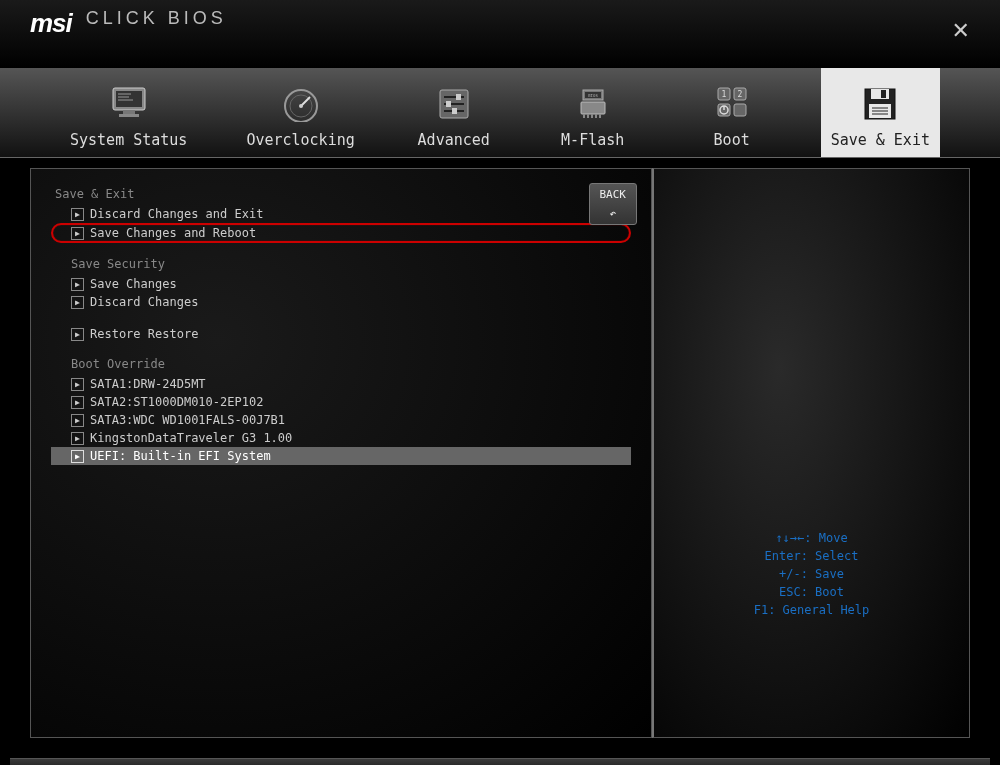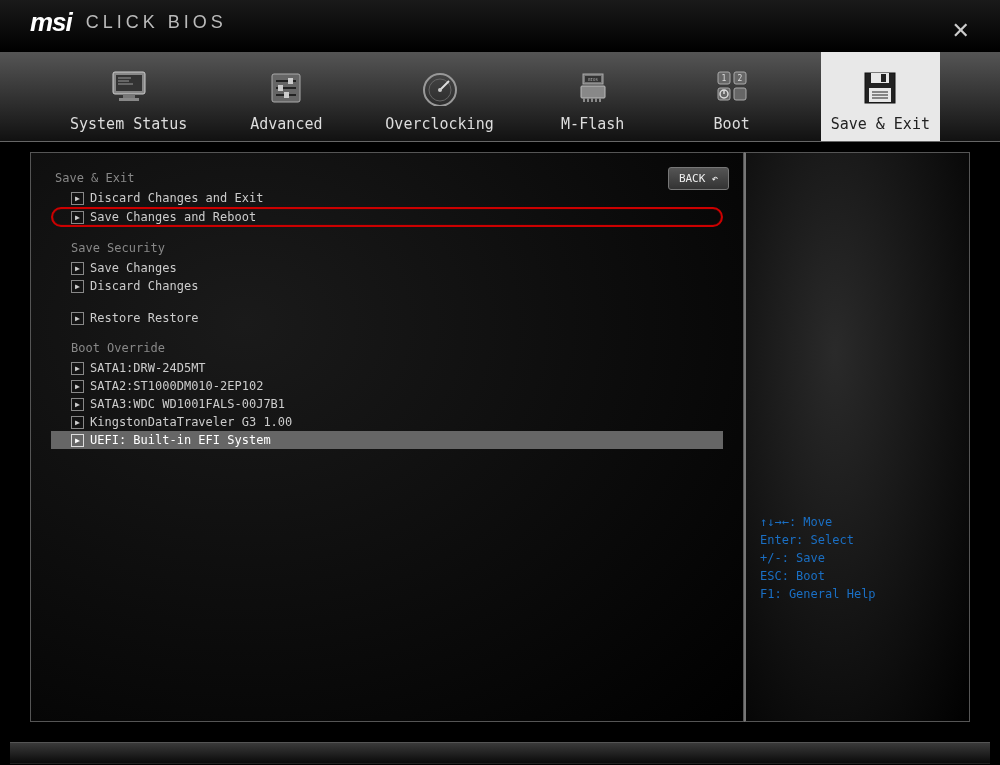"msi" .header { align-items: center -> flex-start; height: 52px -> 68px }
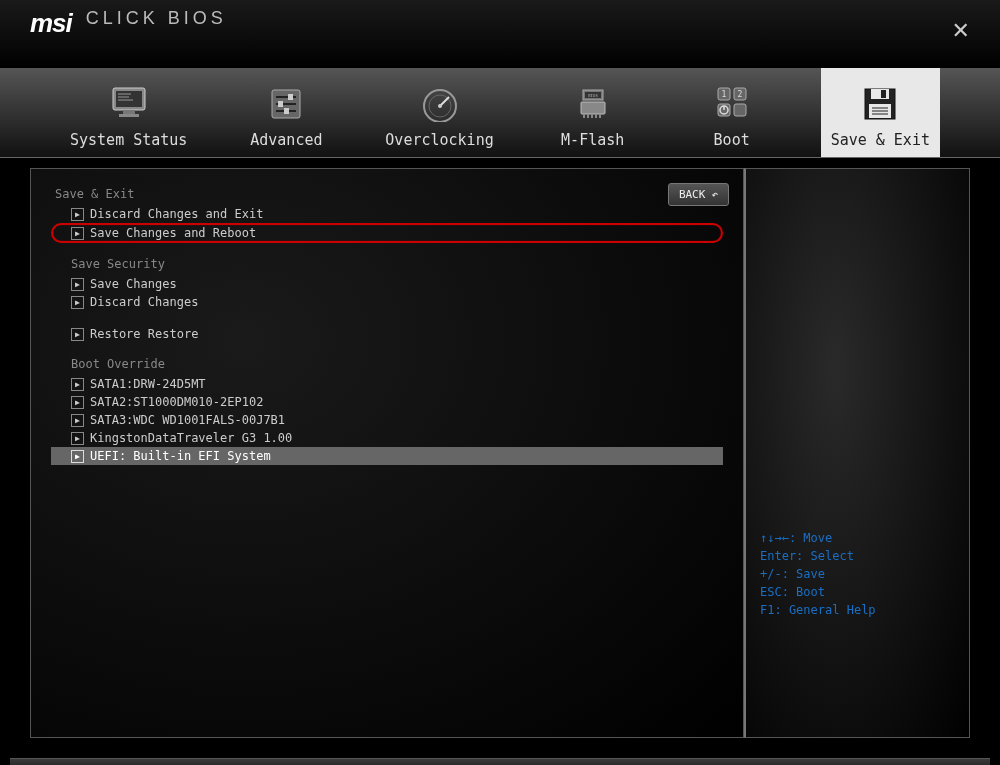"Advanced" div.tab { order: before "Overclocking" -> after "Overclocking" }
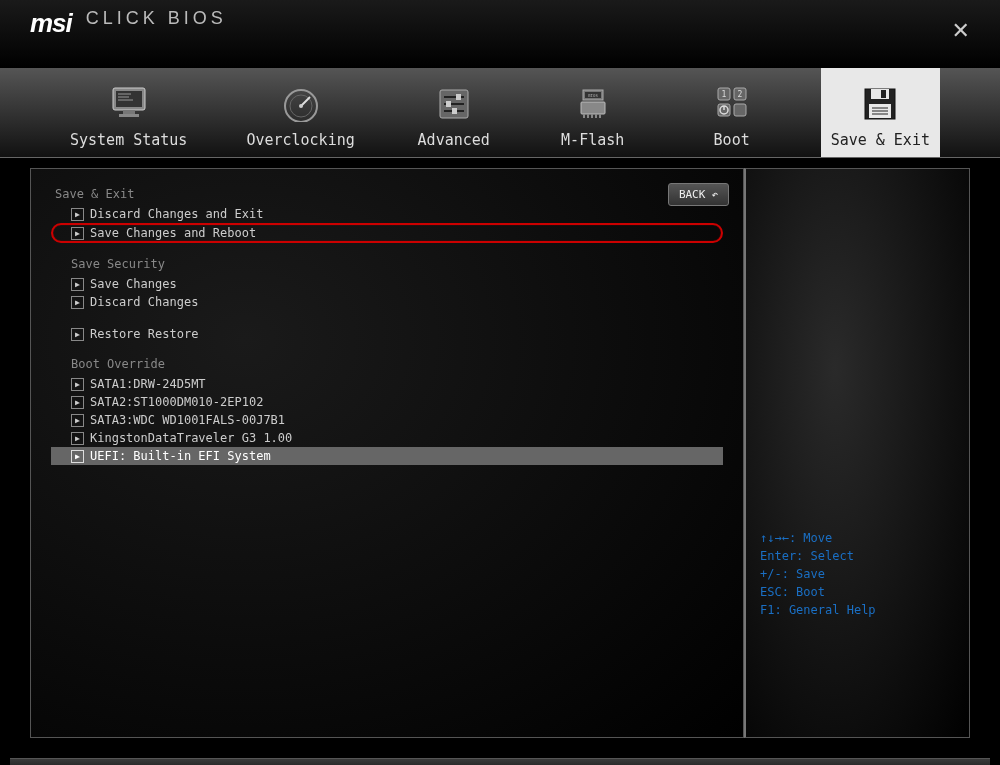"BACK" .back-btn { flex-direction: none -> column }
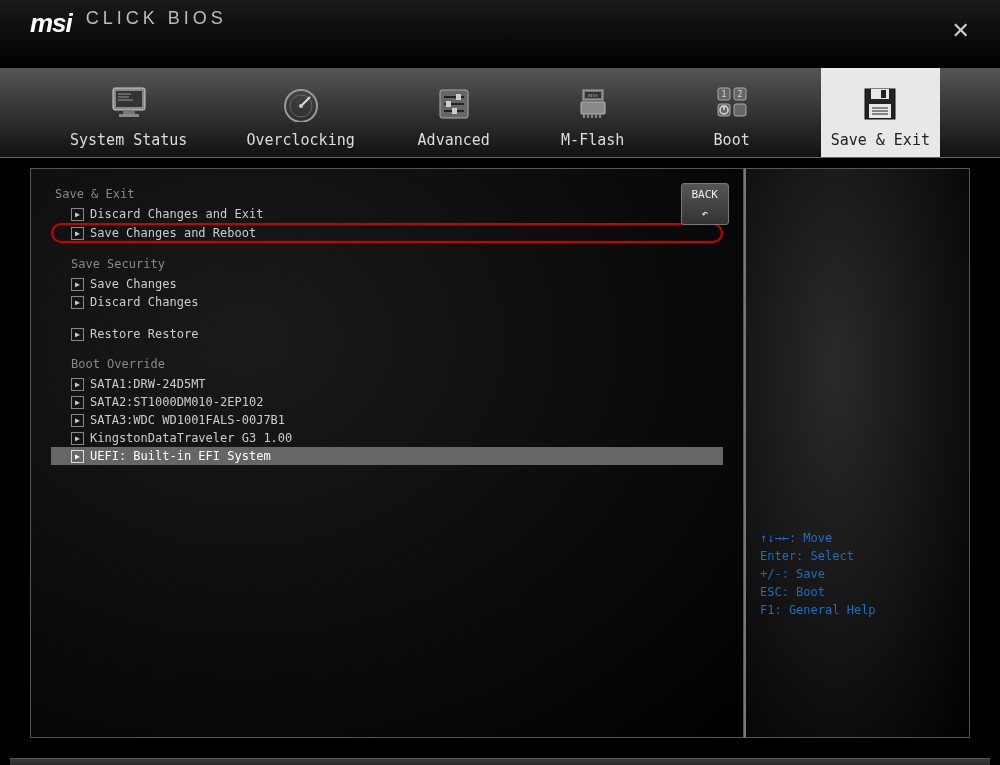"↑↓→←: Move" .right-panel { text-align: none -> center; width: 226px -> 318px }
